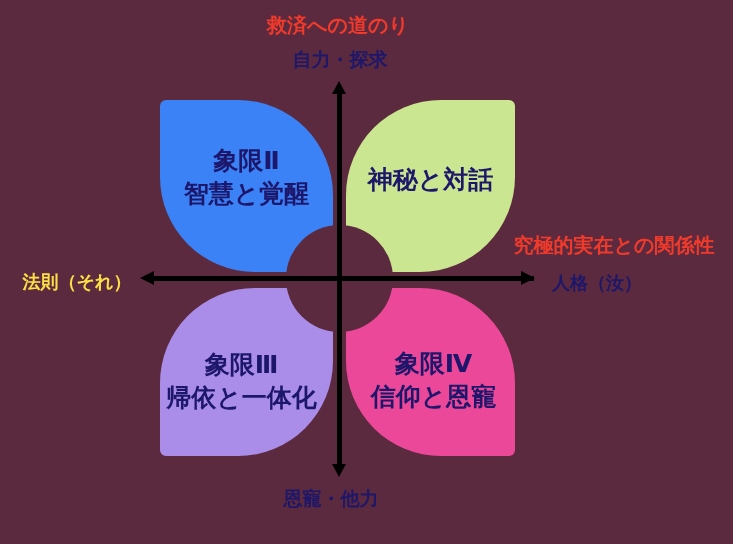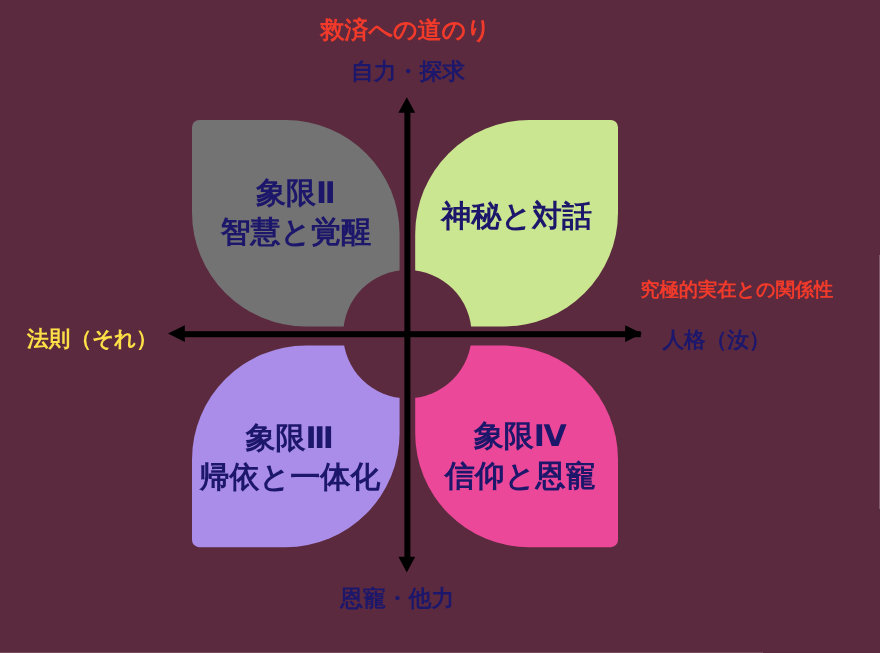"象限Ⅱ" div.petal { background-color: #737373 -> #3b82f6 }
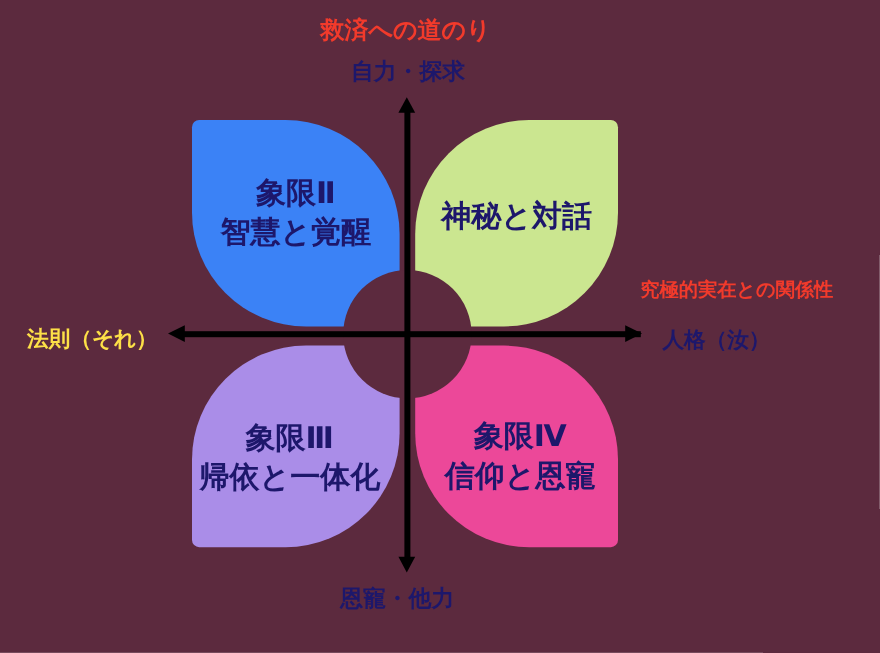"究極的実在との関係性" .lbl-right-red { font-size: 16px -> 20px }
